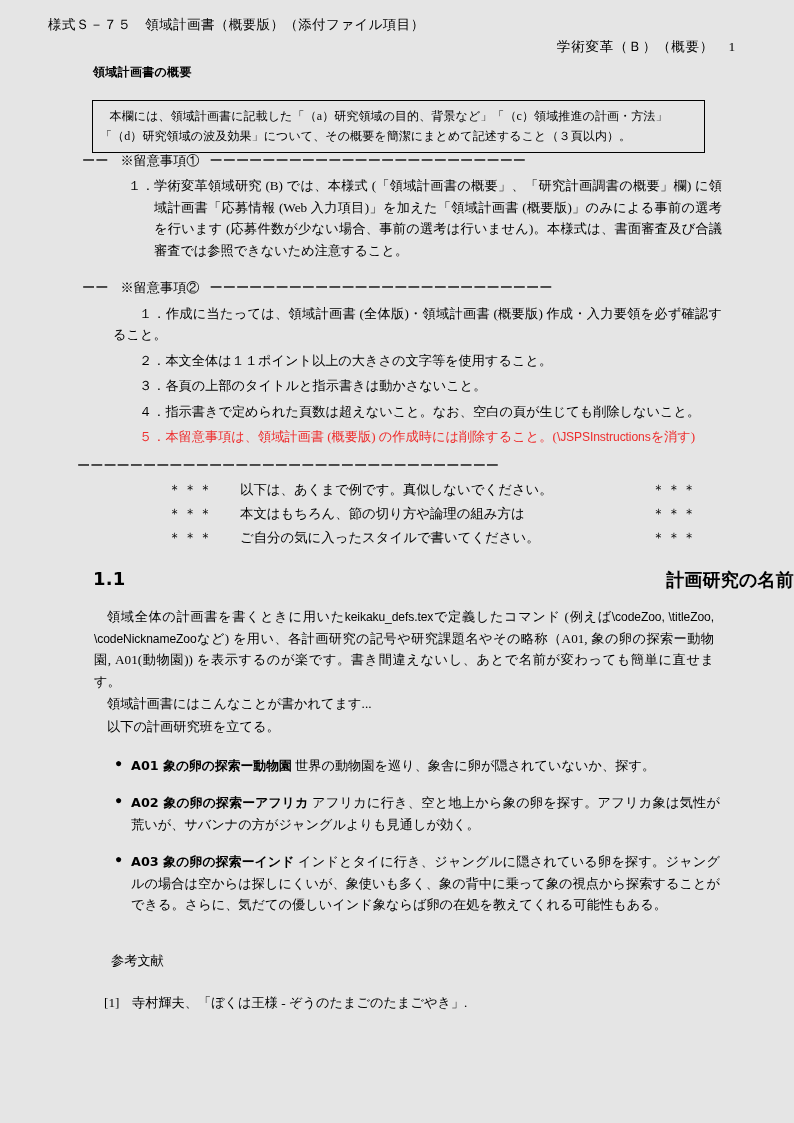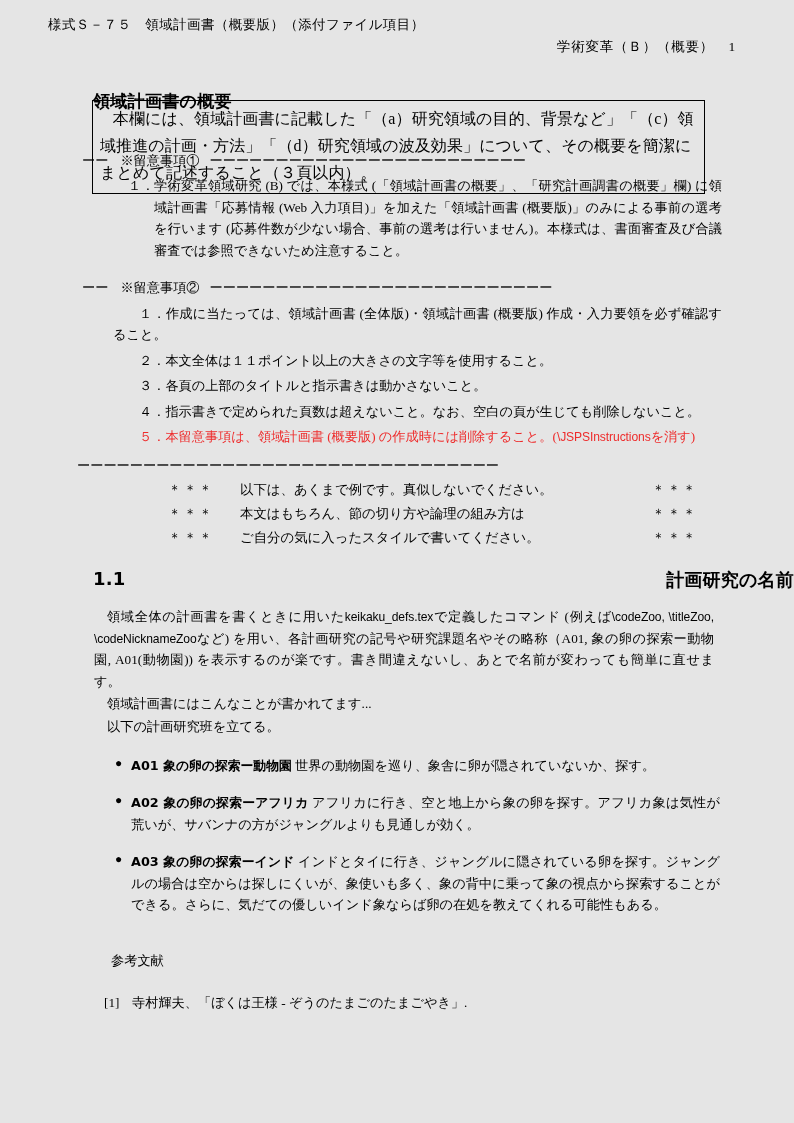"領域計画書の概要" .section-heading { font-size: 17px -> 12px; top: 90px -> 64px }
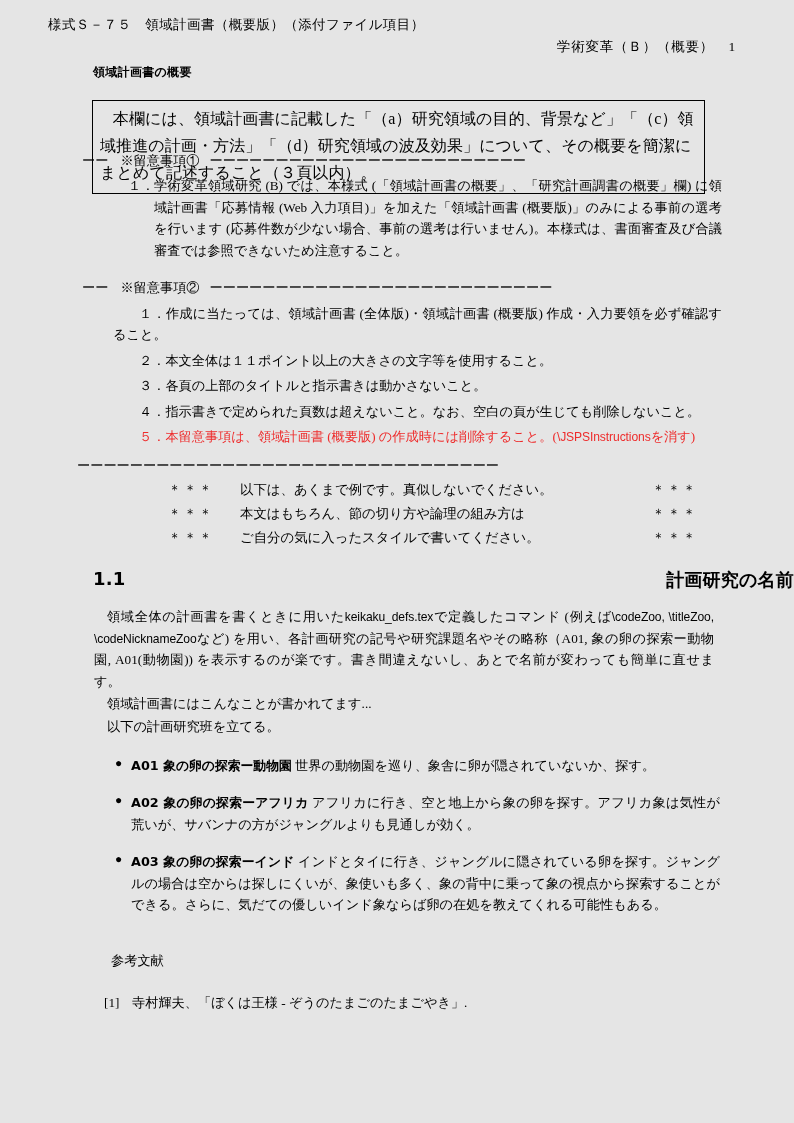"本欄には、領域計画書に記載した「（a）研究領域の目的、背景など」「（c）領域推進" .instruction-box { font-size: 16px -> 12px }
